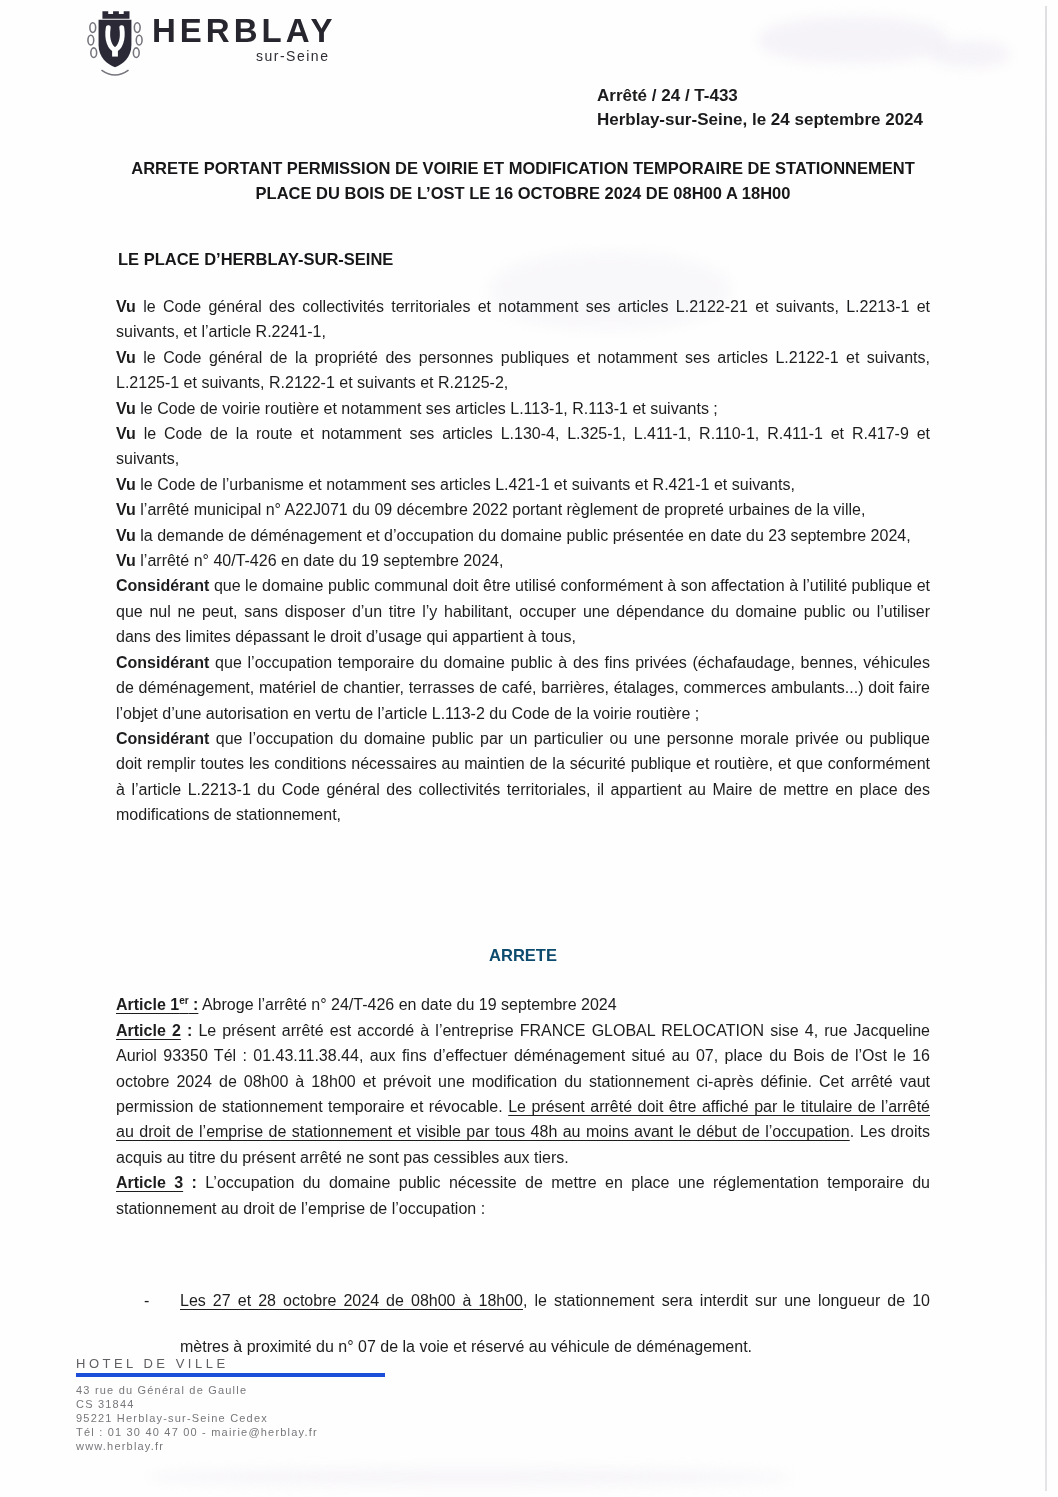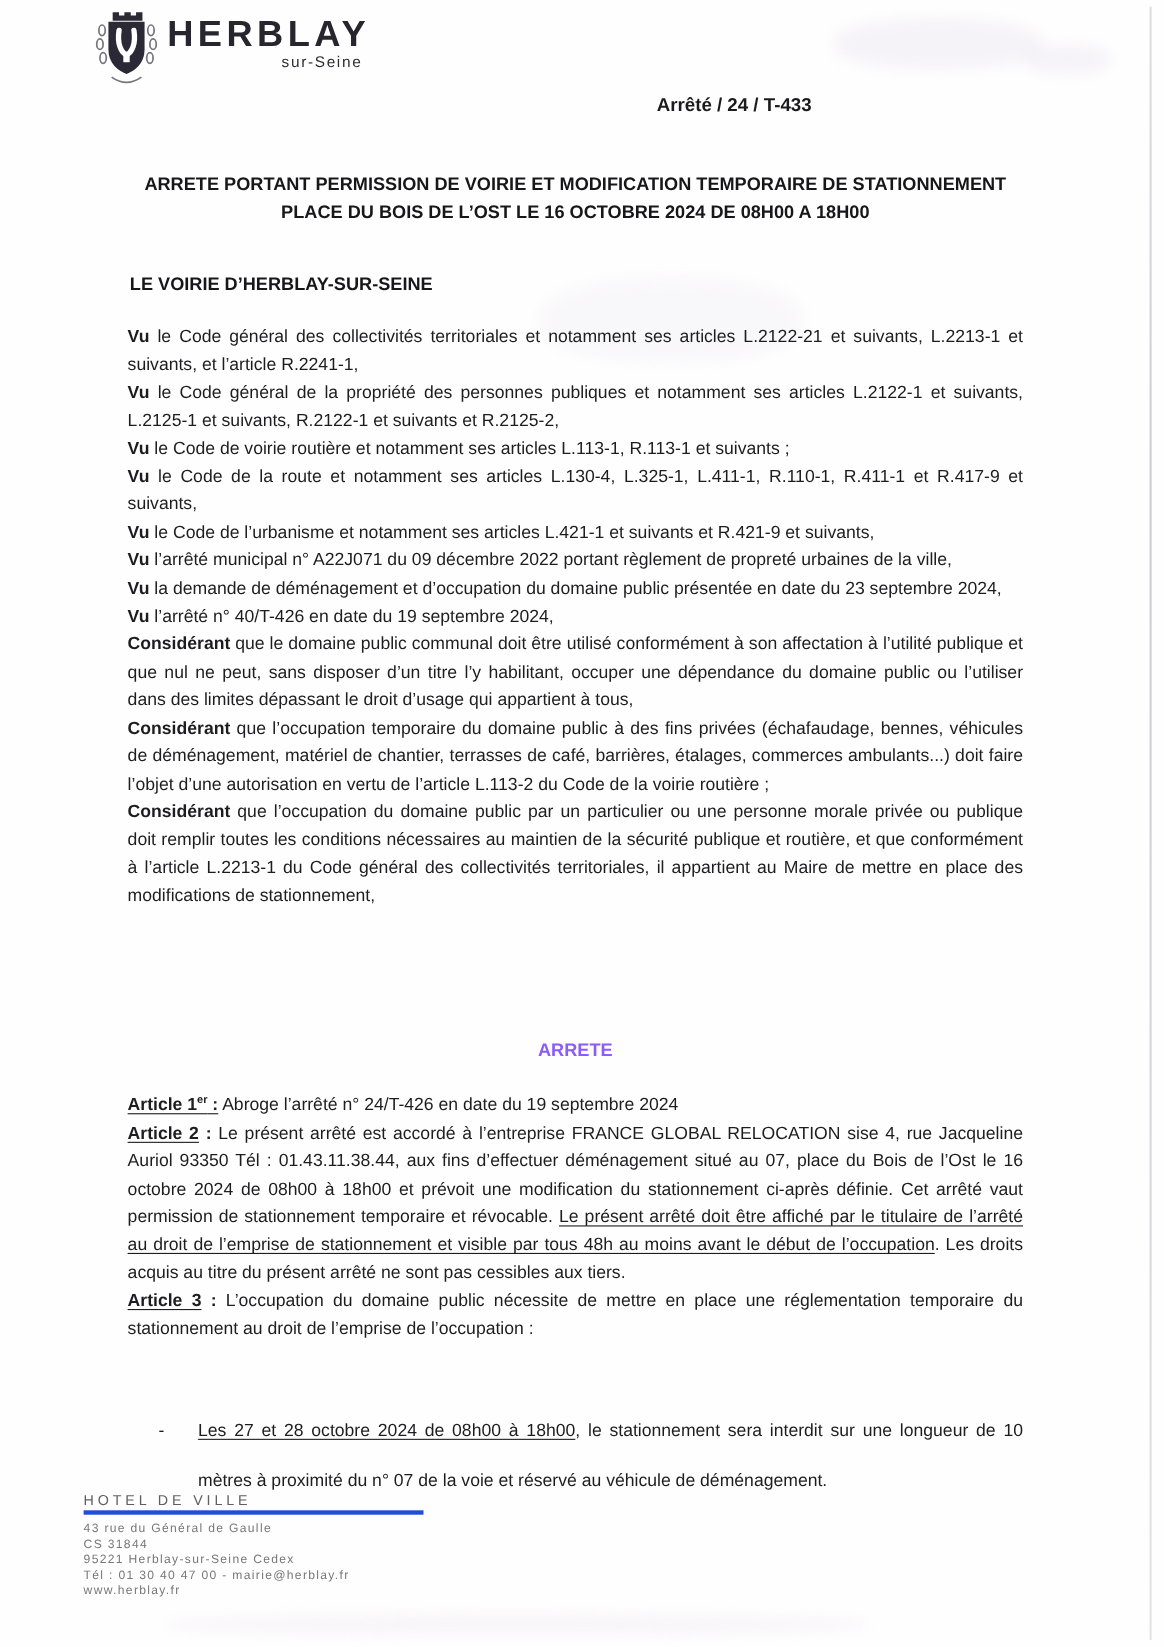"Herblay-sur-Seine, le 24 septembre 2024" div { html: none -> <div>Herblay-sur-Seine, le 24 septembre 2024</div> }
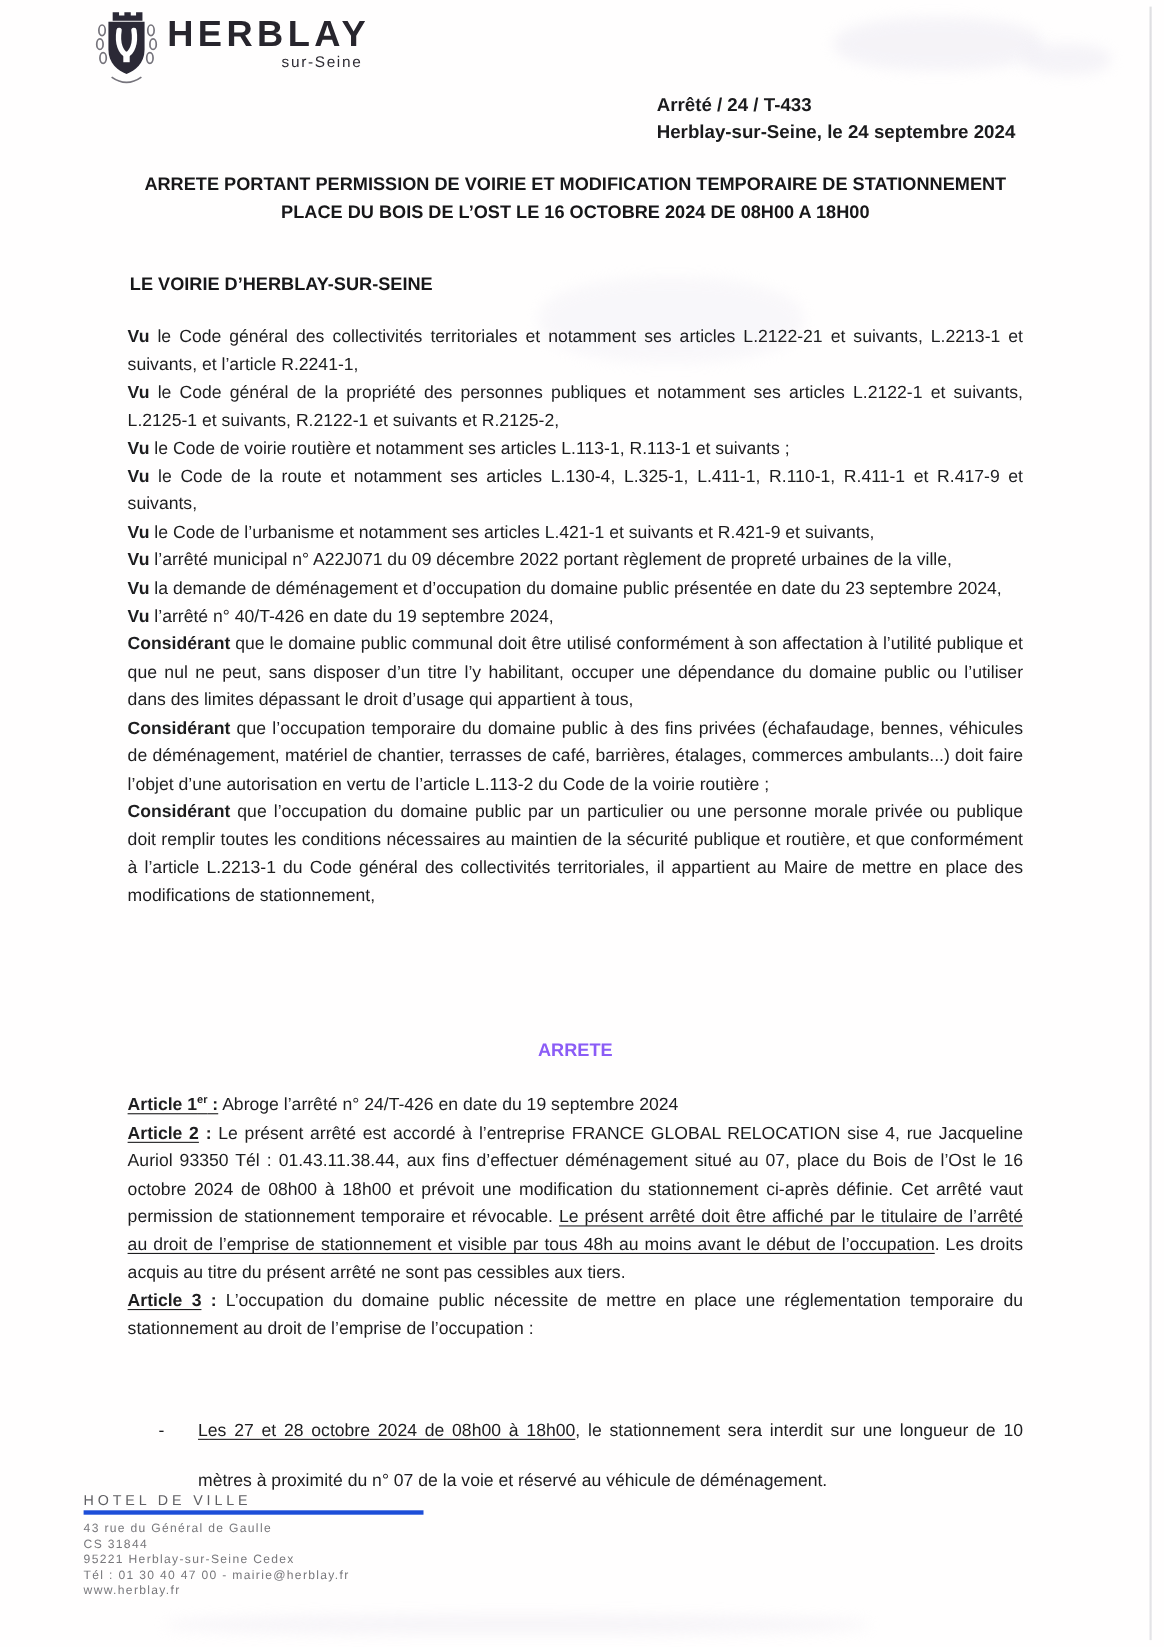"LE VOIRIE D’HERBLAY-SUR-SEINE" div.salutation { text: VOIRIE -> PLACE }
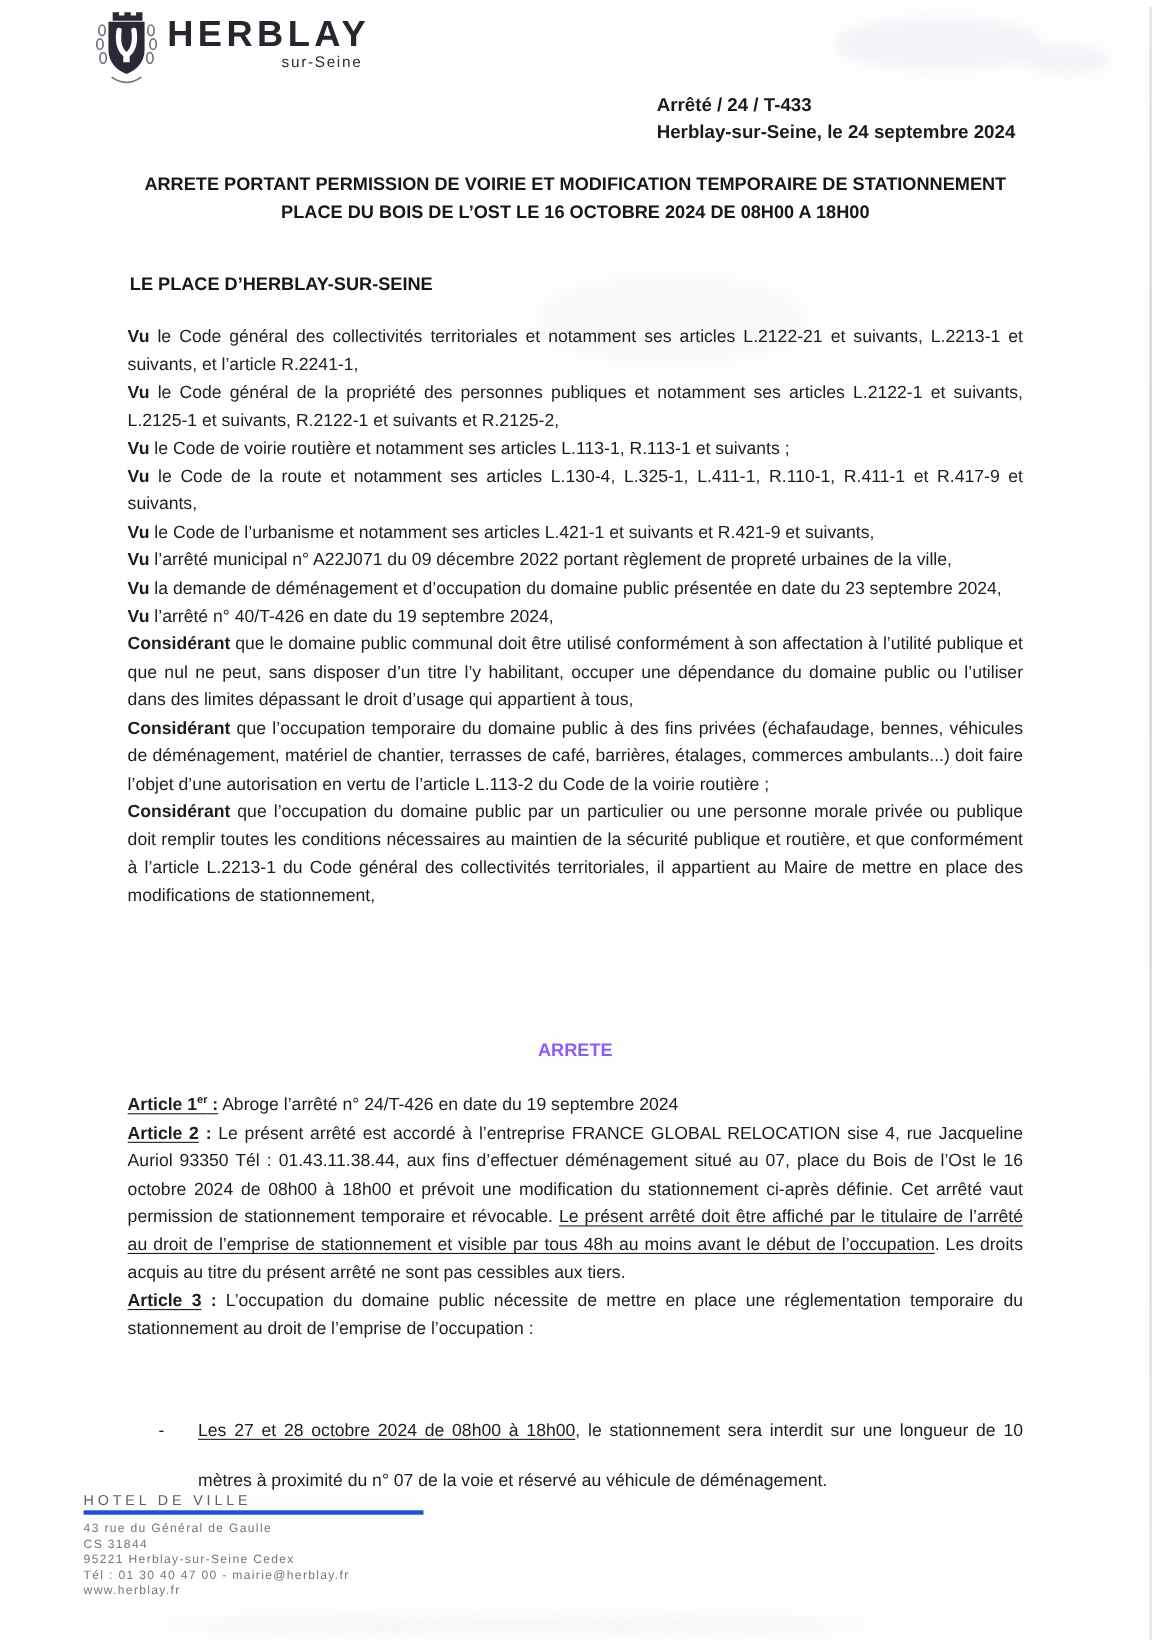"le Code de l’urbanisme et" span { text: R.421-9 -> R.421-1 }
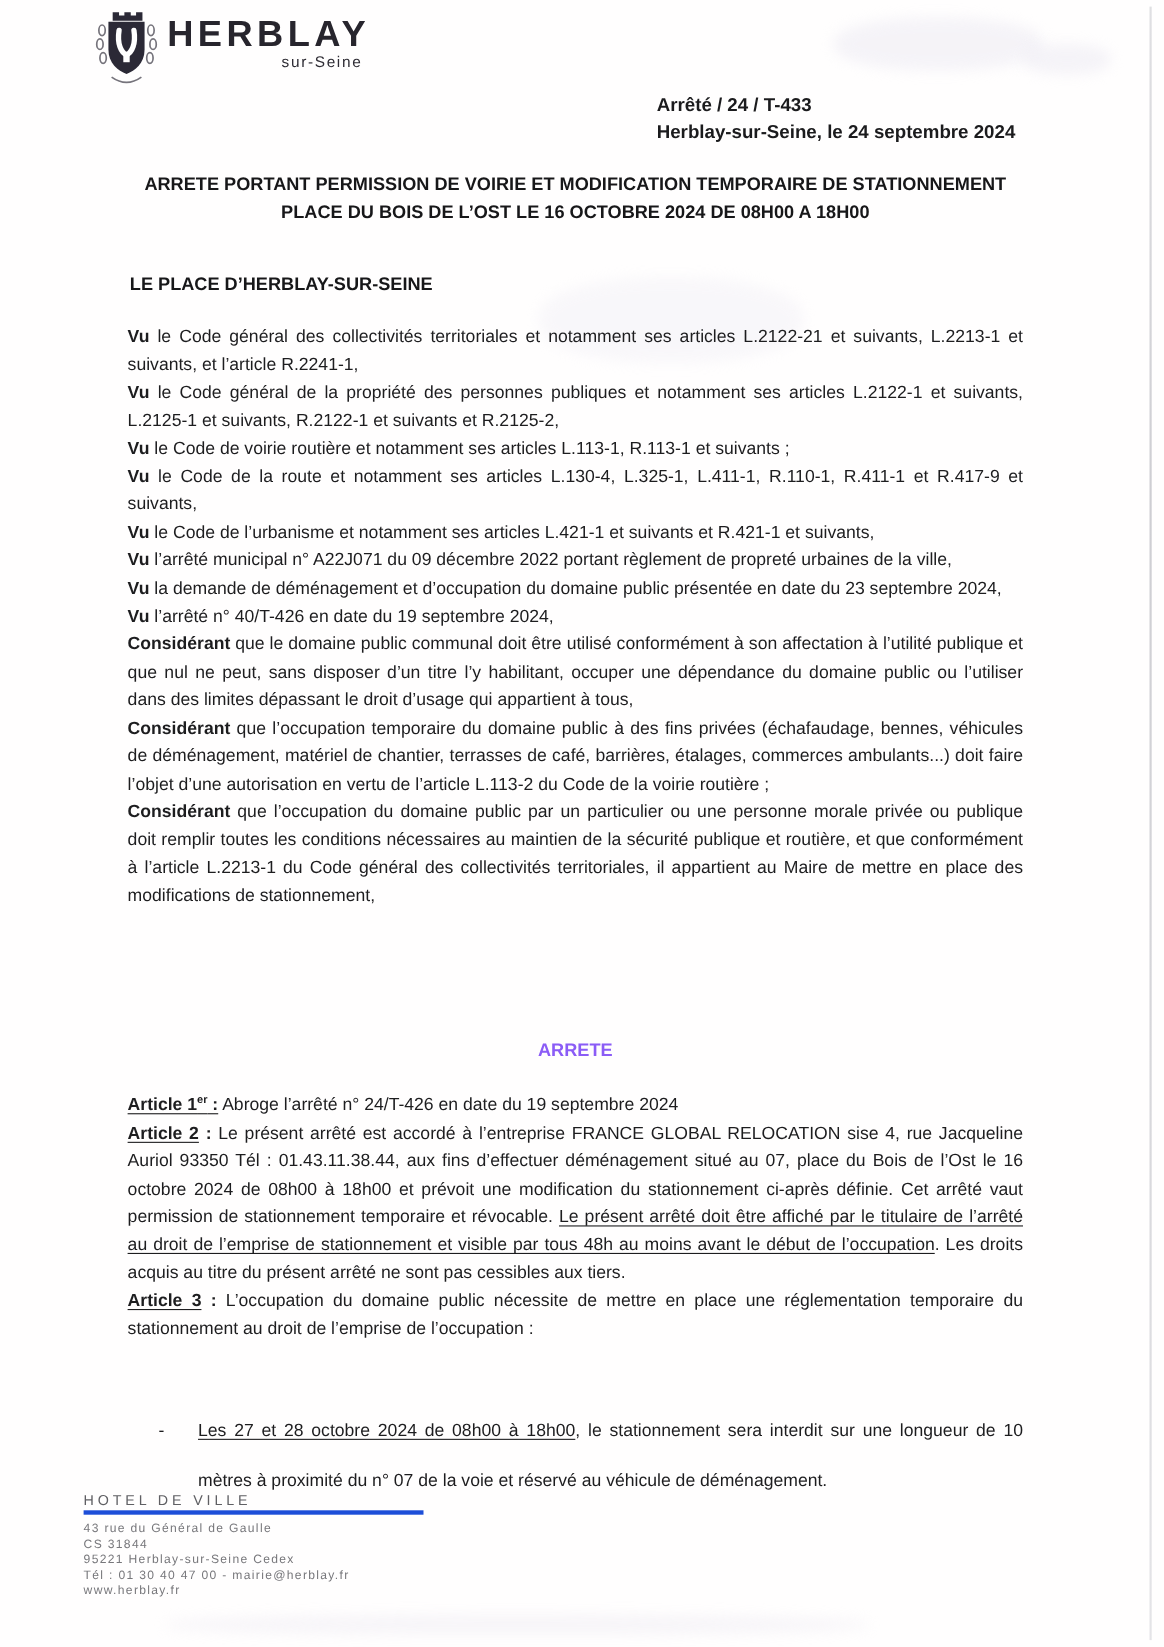"ARRETE" .arrete-heading { color: #8b5cf6 -> #0c4a6e }
